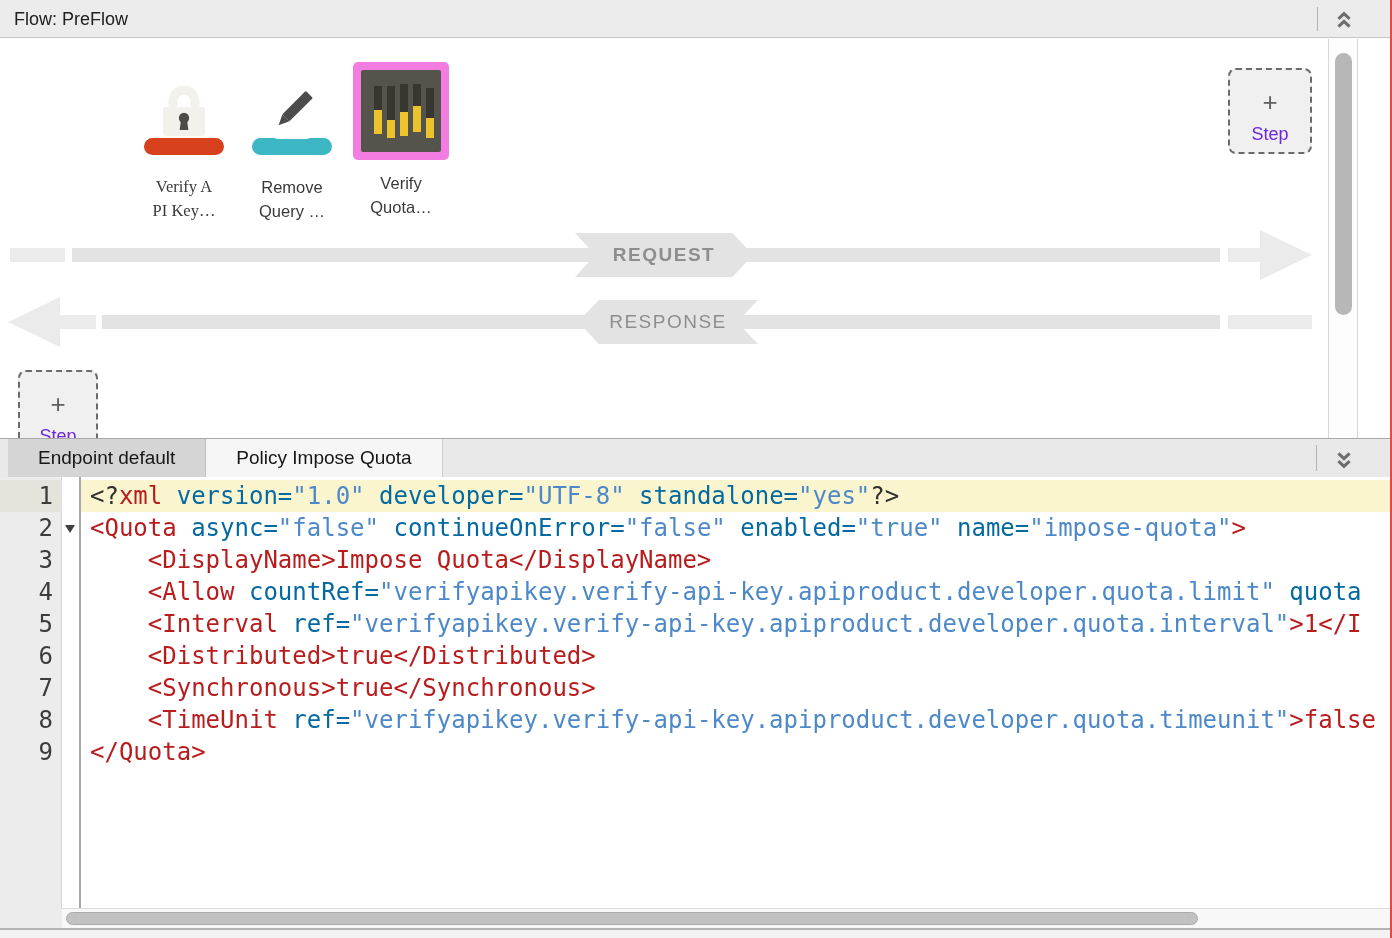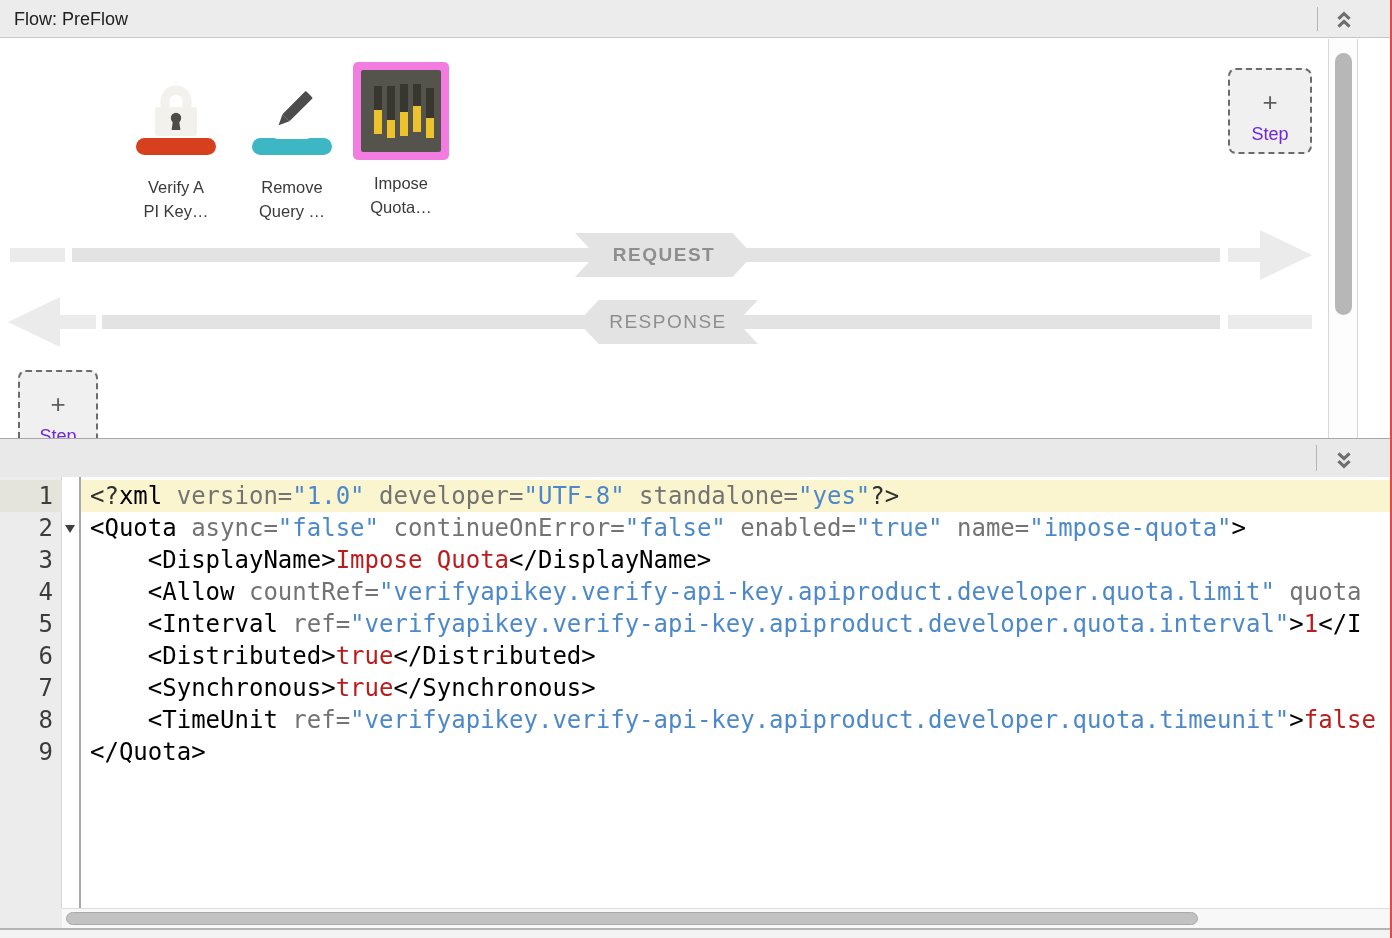"Verify A" div.policy { font-family: none -> Liberation Serif, serif; left: 128px -> 136px }
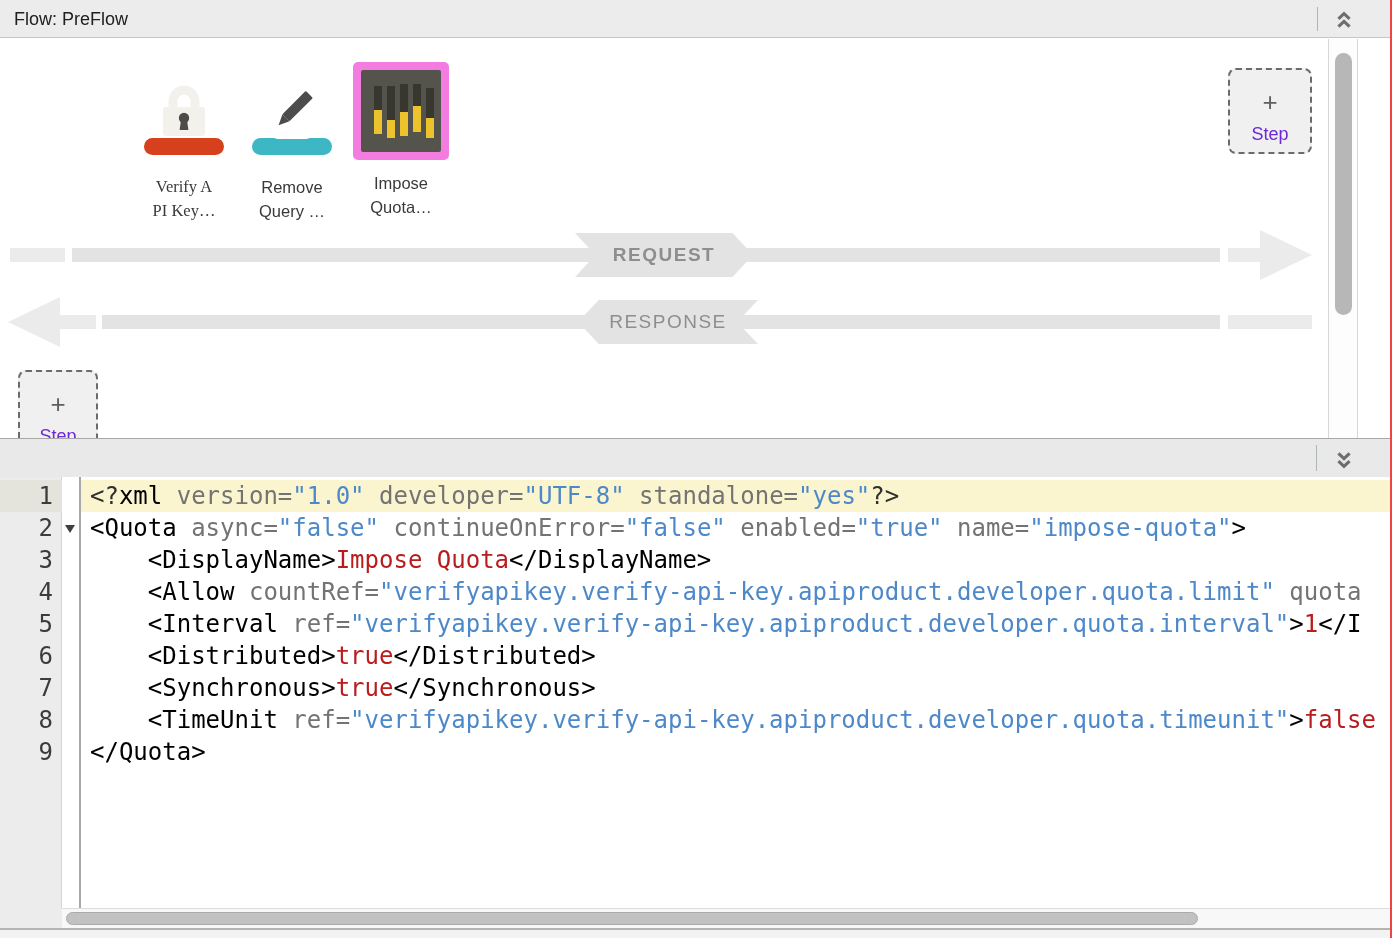"Impose" div { text: Impose -> Verify }
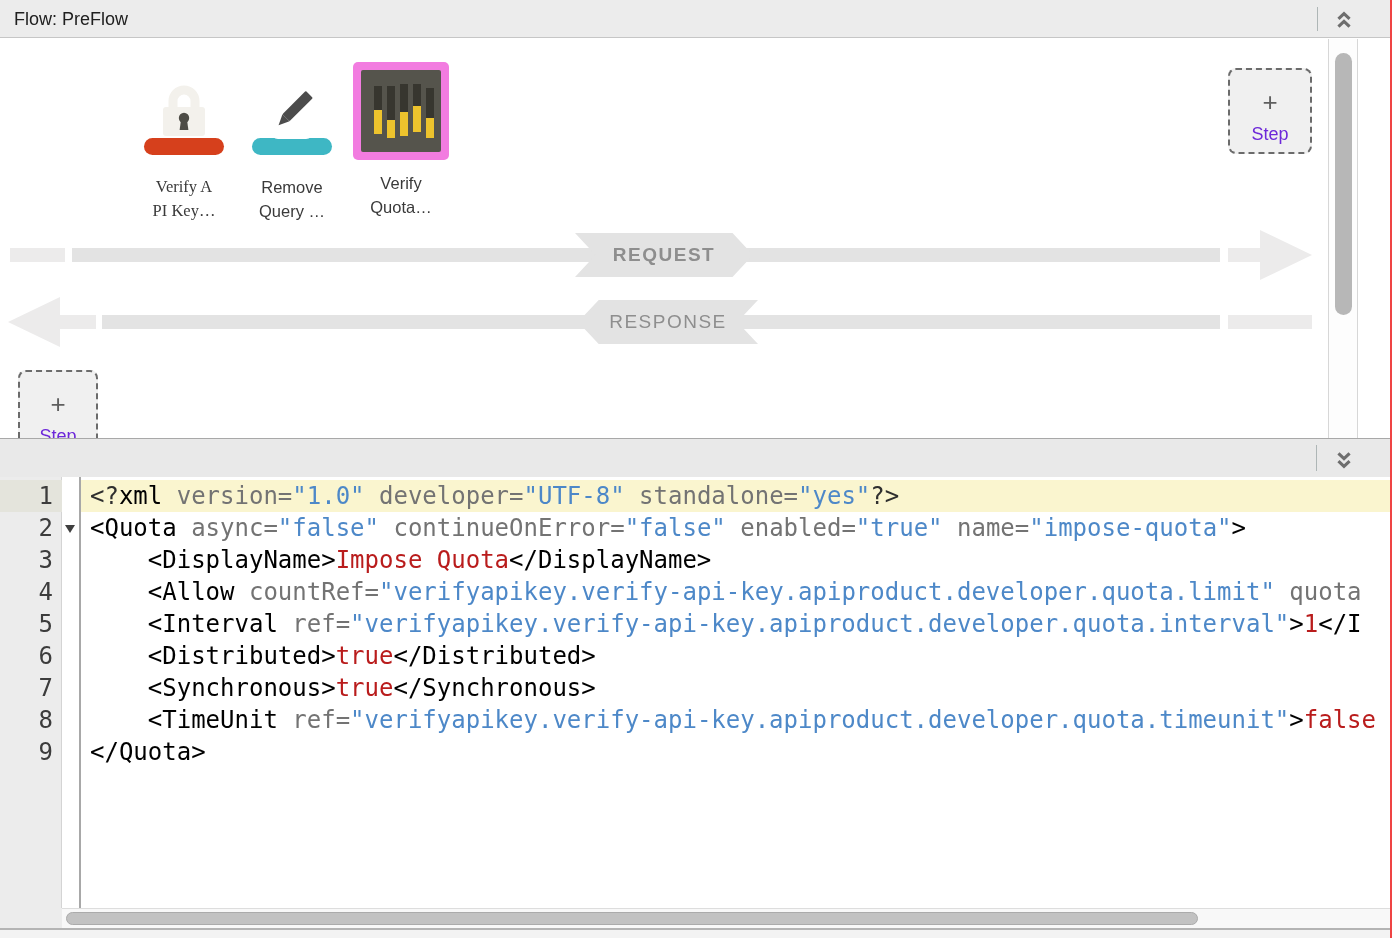"Endpoint default" div.tab { html: none -> <div>Endpoint default</div> }
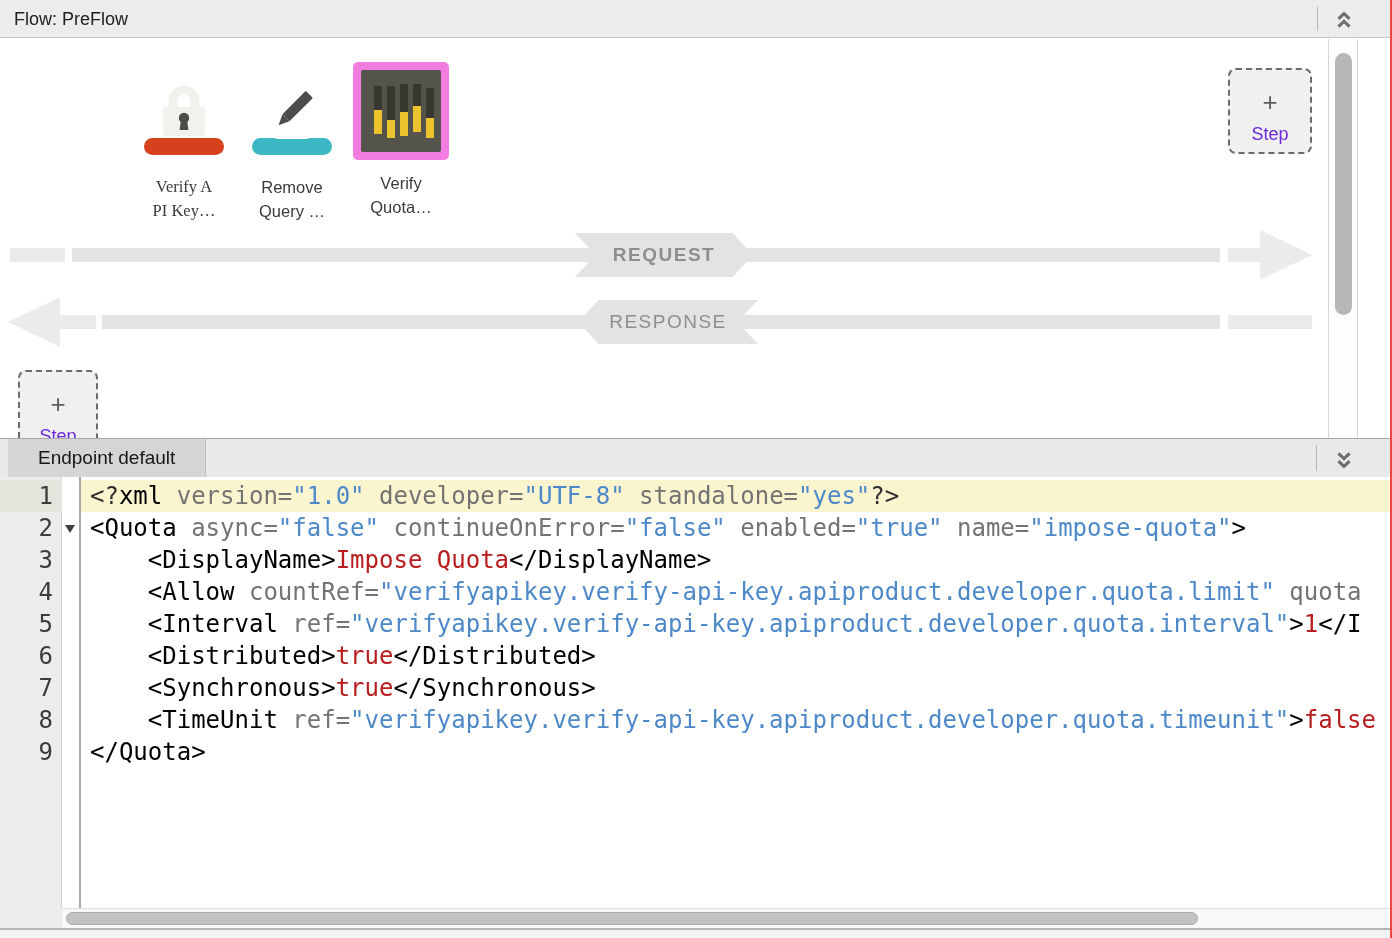"Policy Impose Quota" div.tab { html: none -> <div>Policy Impose Quota</div> }
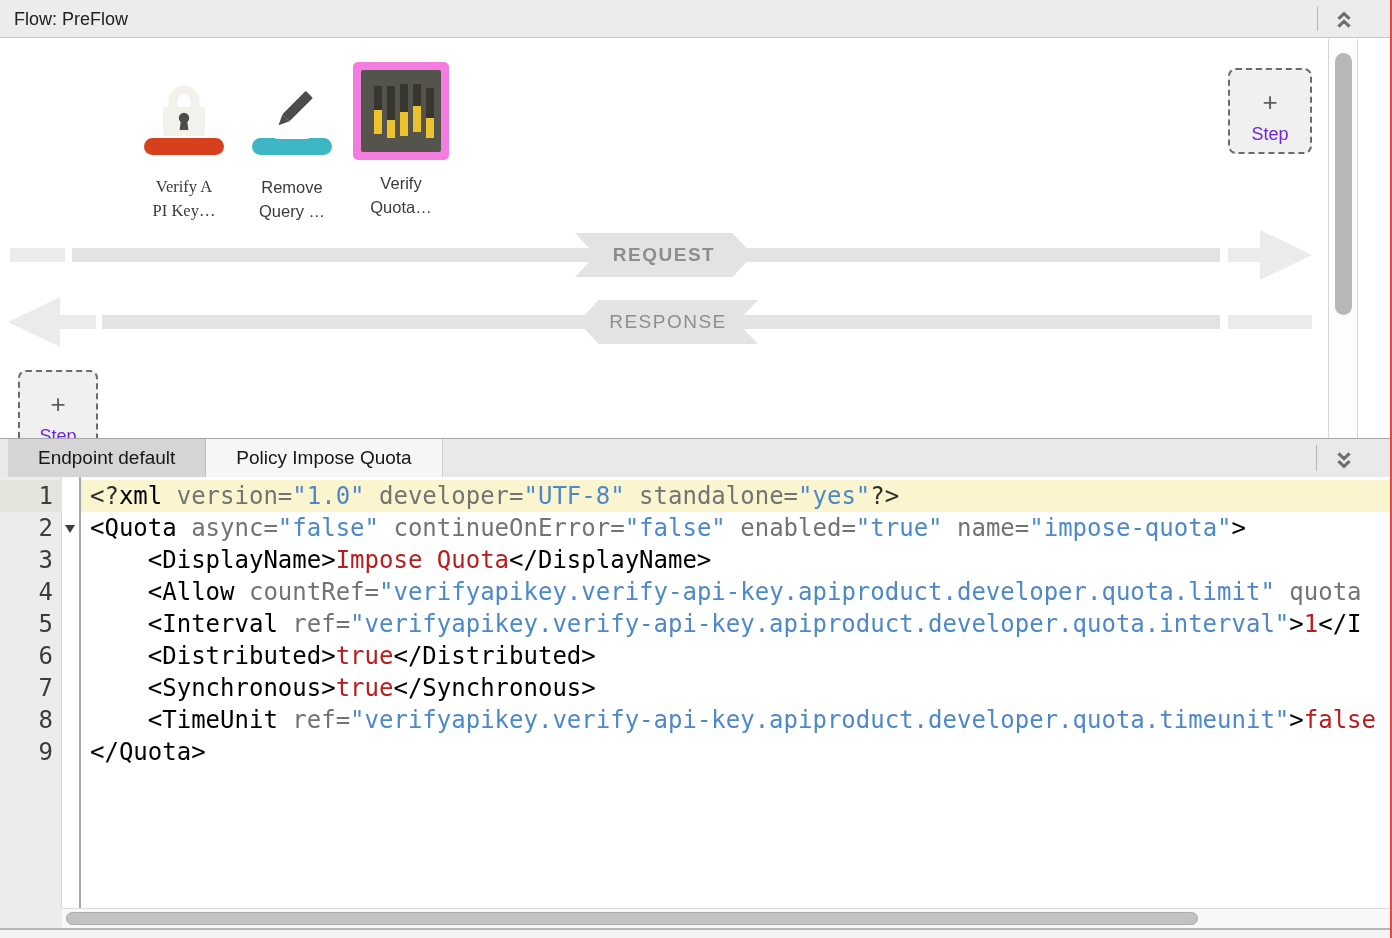"xml" .tk-tag { color: #000000 -> #b91c1c }
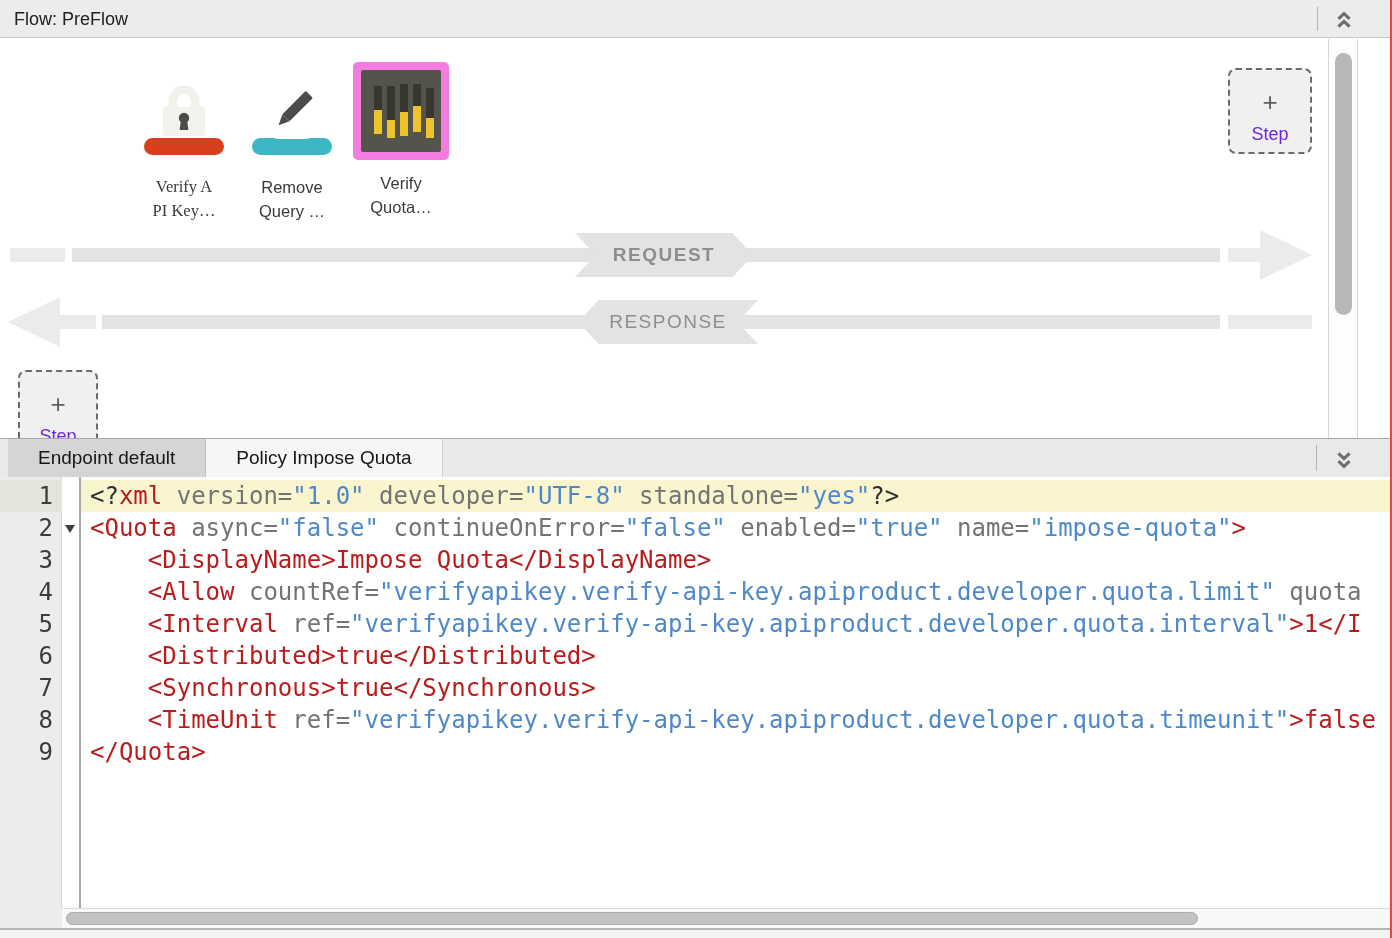"version=" .tk-attr { color: #737373 -> #0369a1 }
